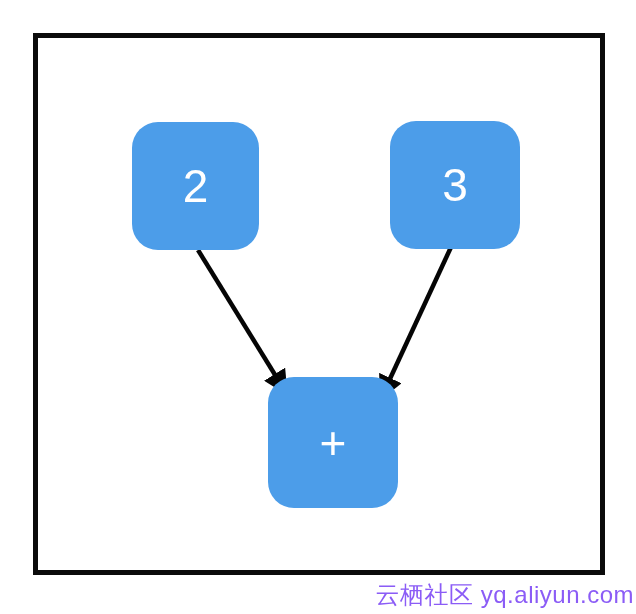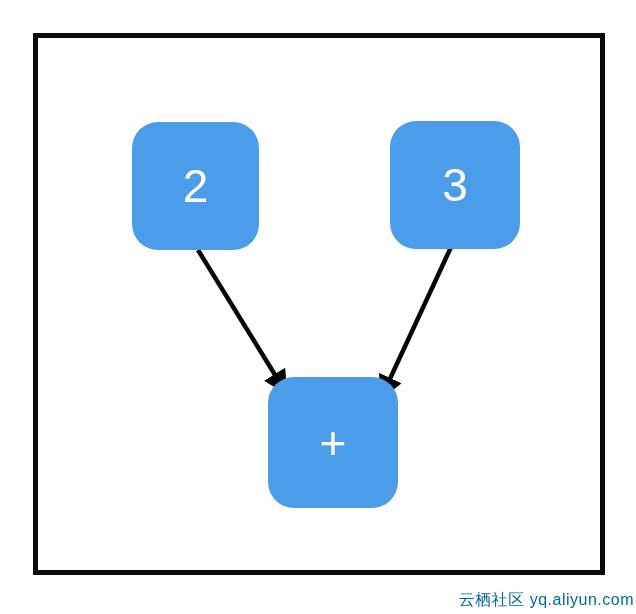"云栖社区 yq.aliyun.com" .watermark { color: #0369a1 -> #8b5cf6; font-size: 16px -> 24px }
